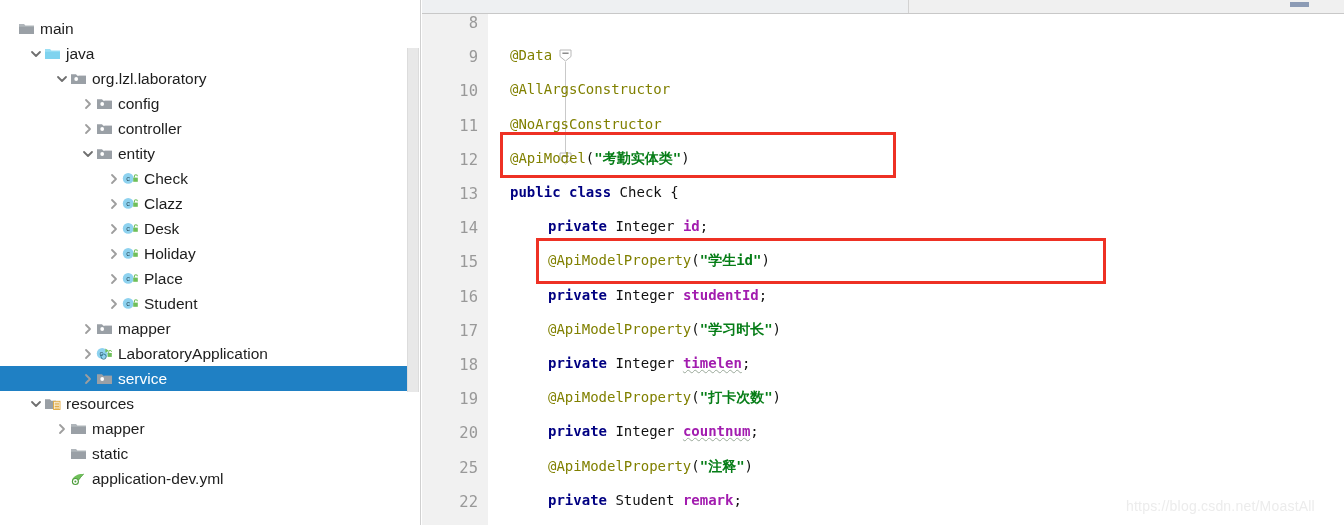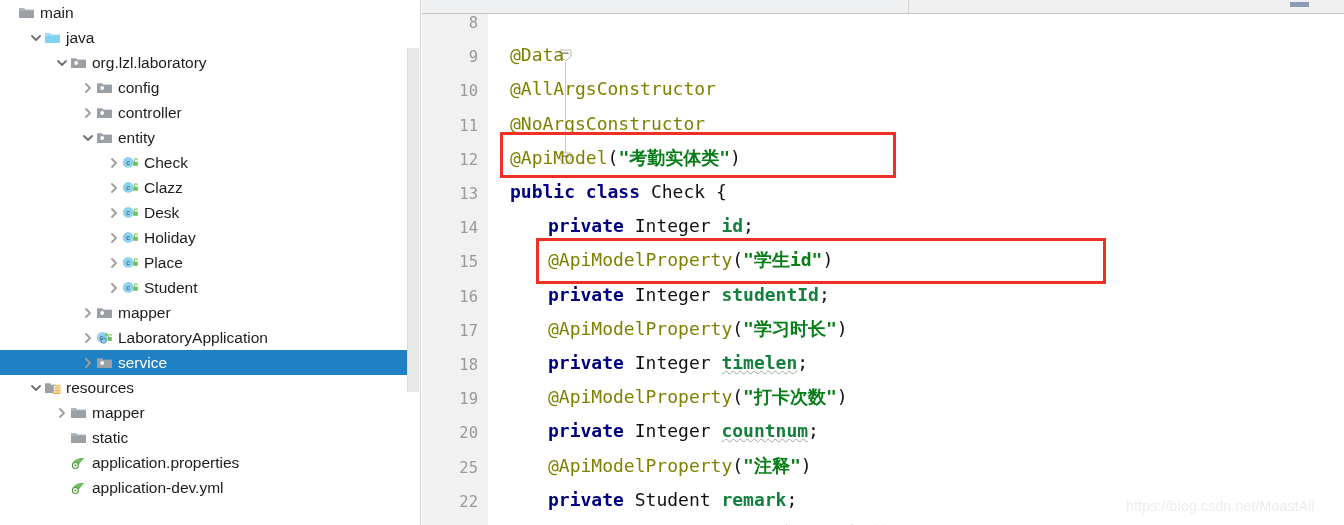"main" .tree { padding-top: 0px -> 16px }
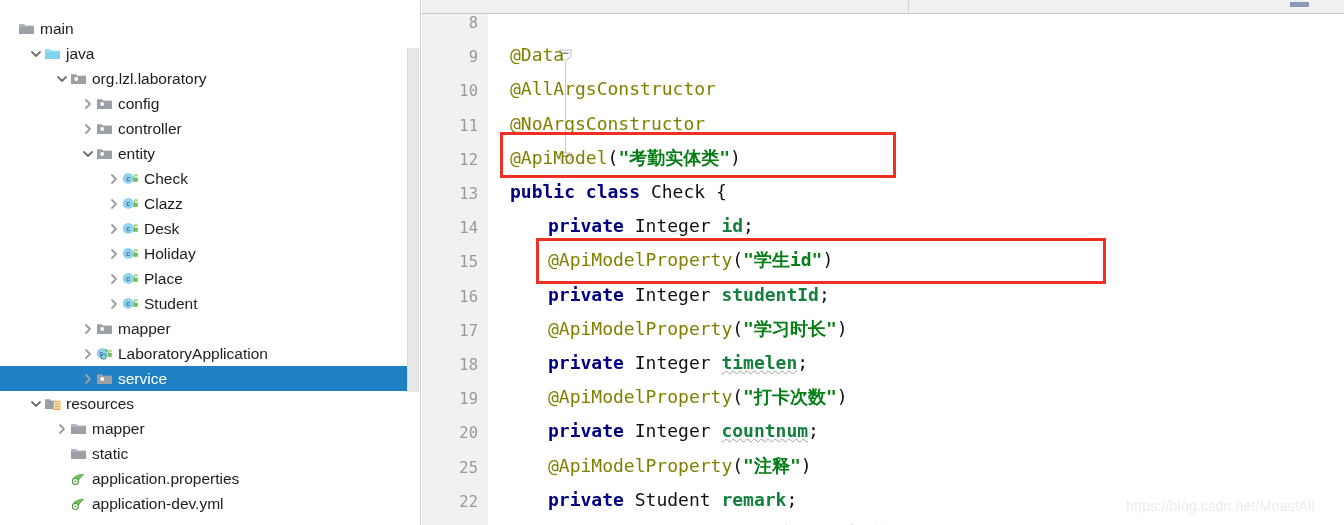"@Data" .cline { font-size: 18px -> 14px }
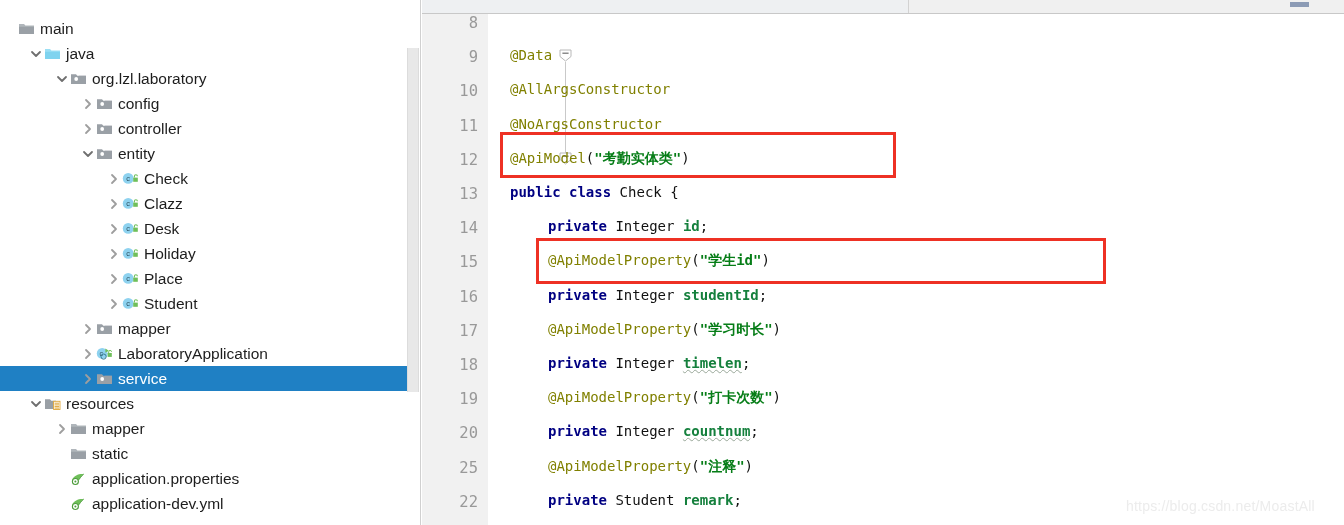"id" .fld { color: #15803d -> #a21caf }
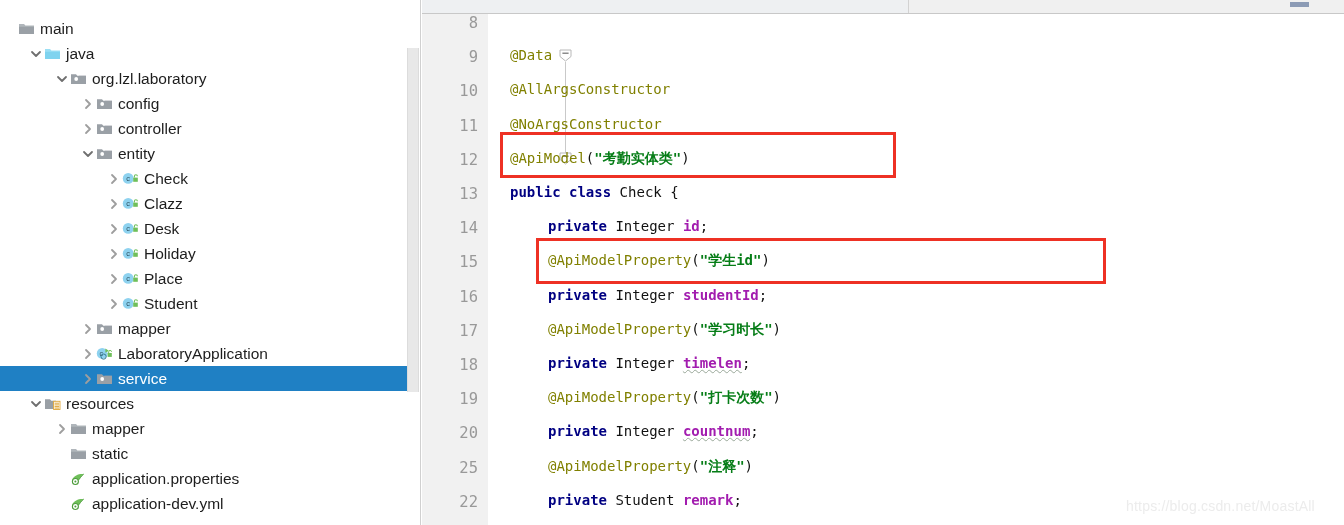"application.properties" div.row { html: <div> <div></div> <span> <svg></svg> </span> <span> <svg> <path></path> <path></path> <circle></circle> <circle></circle> </svg> </span> <span>application.properties</span> </div> -> none }
